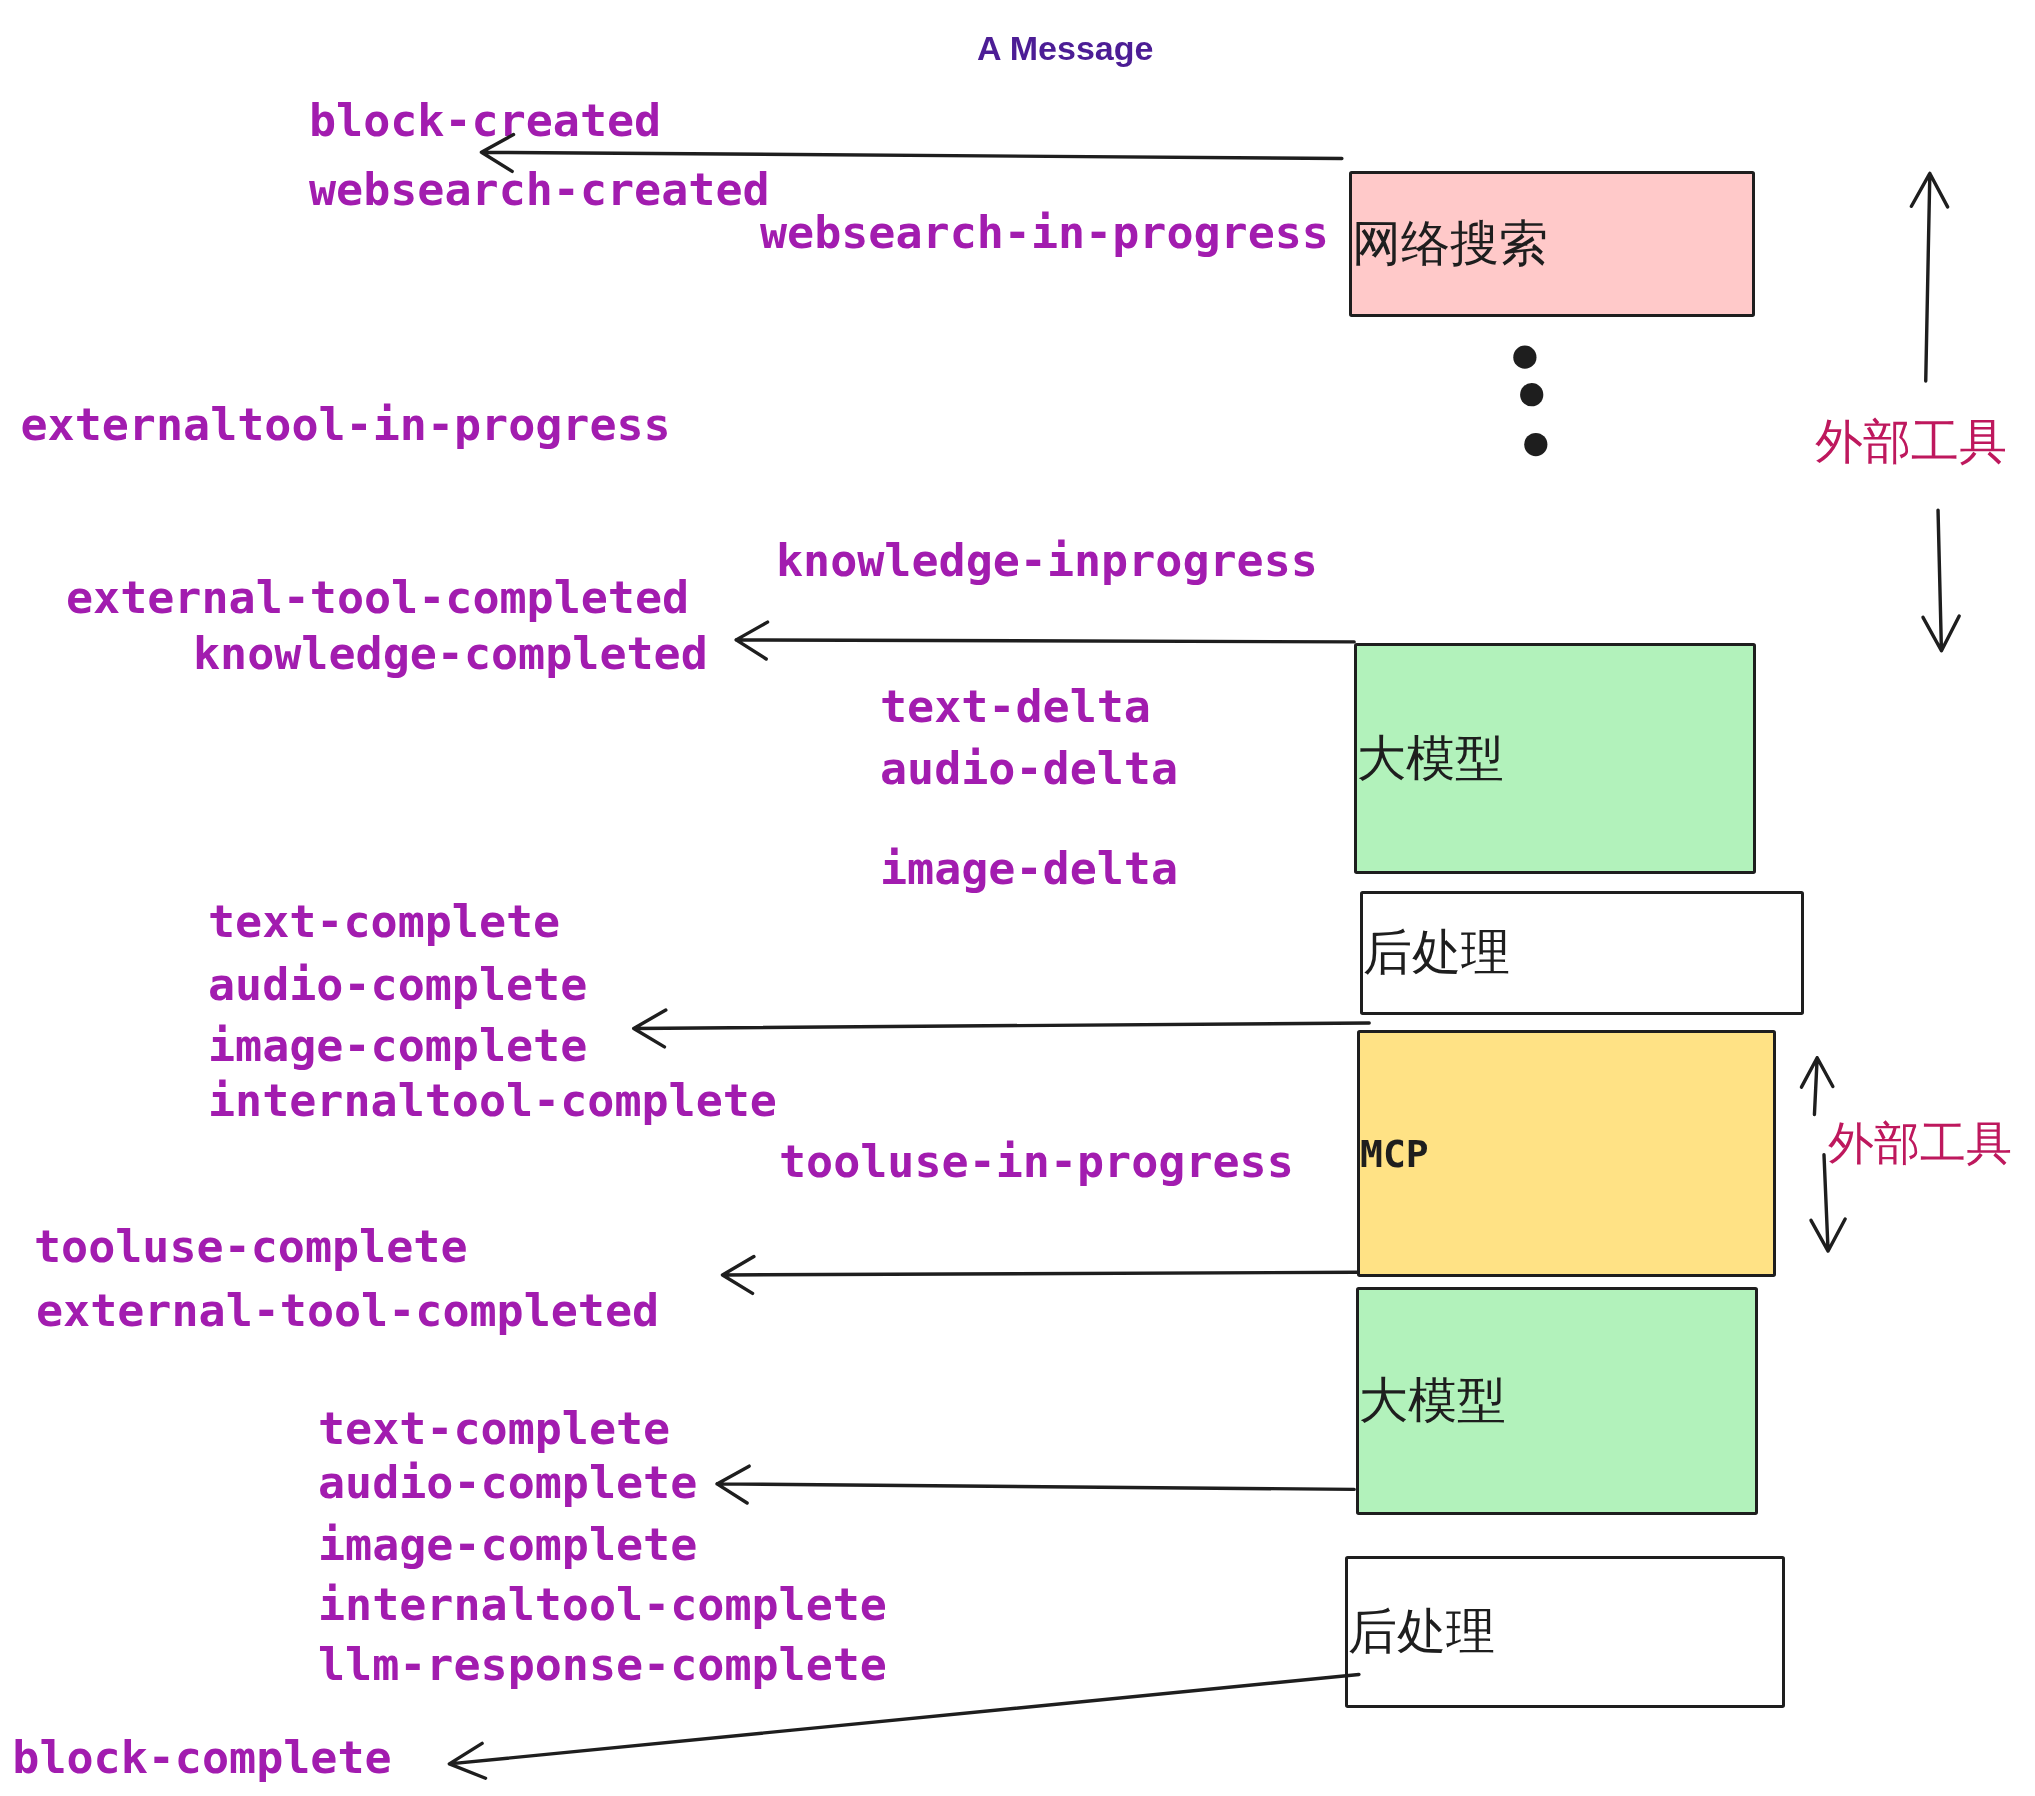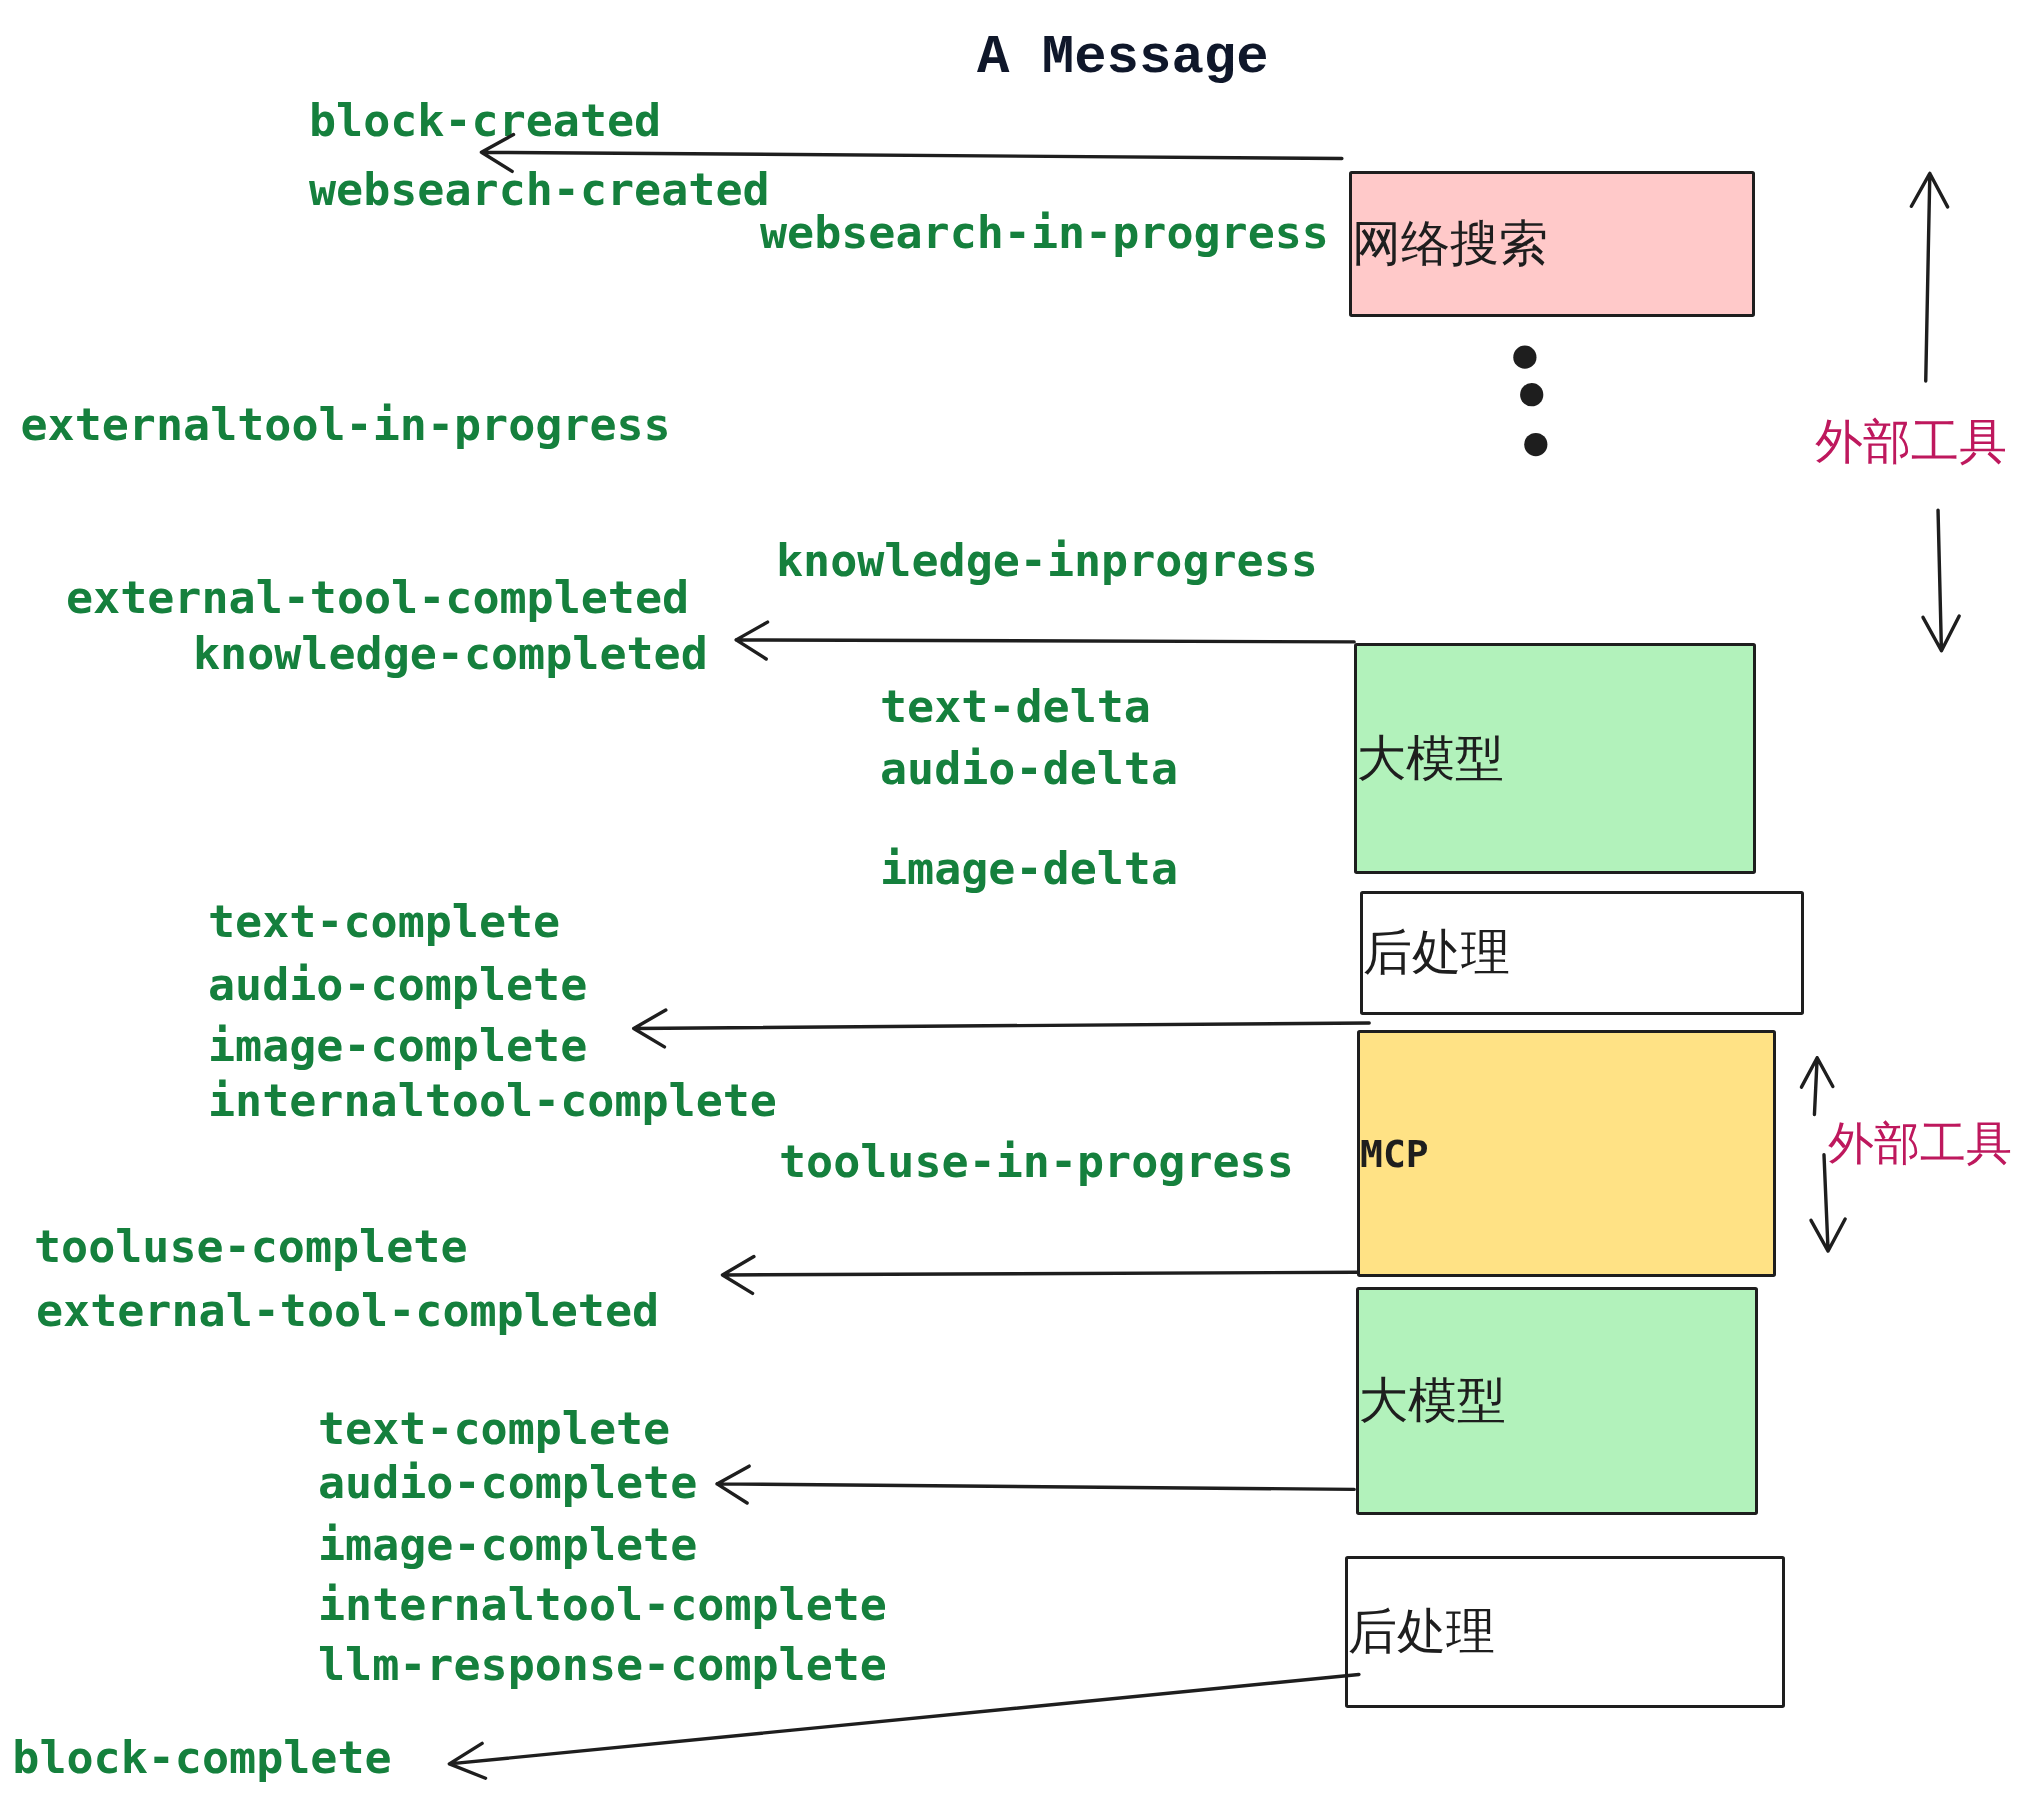"A Message" .title { color: #0f172a -> #4c1d95; font-family: Liberation Mono, monospace -> Liberation Sans, sans-serif; font-size: 54px -> 34px }
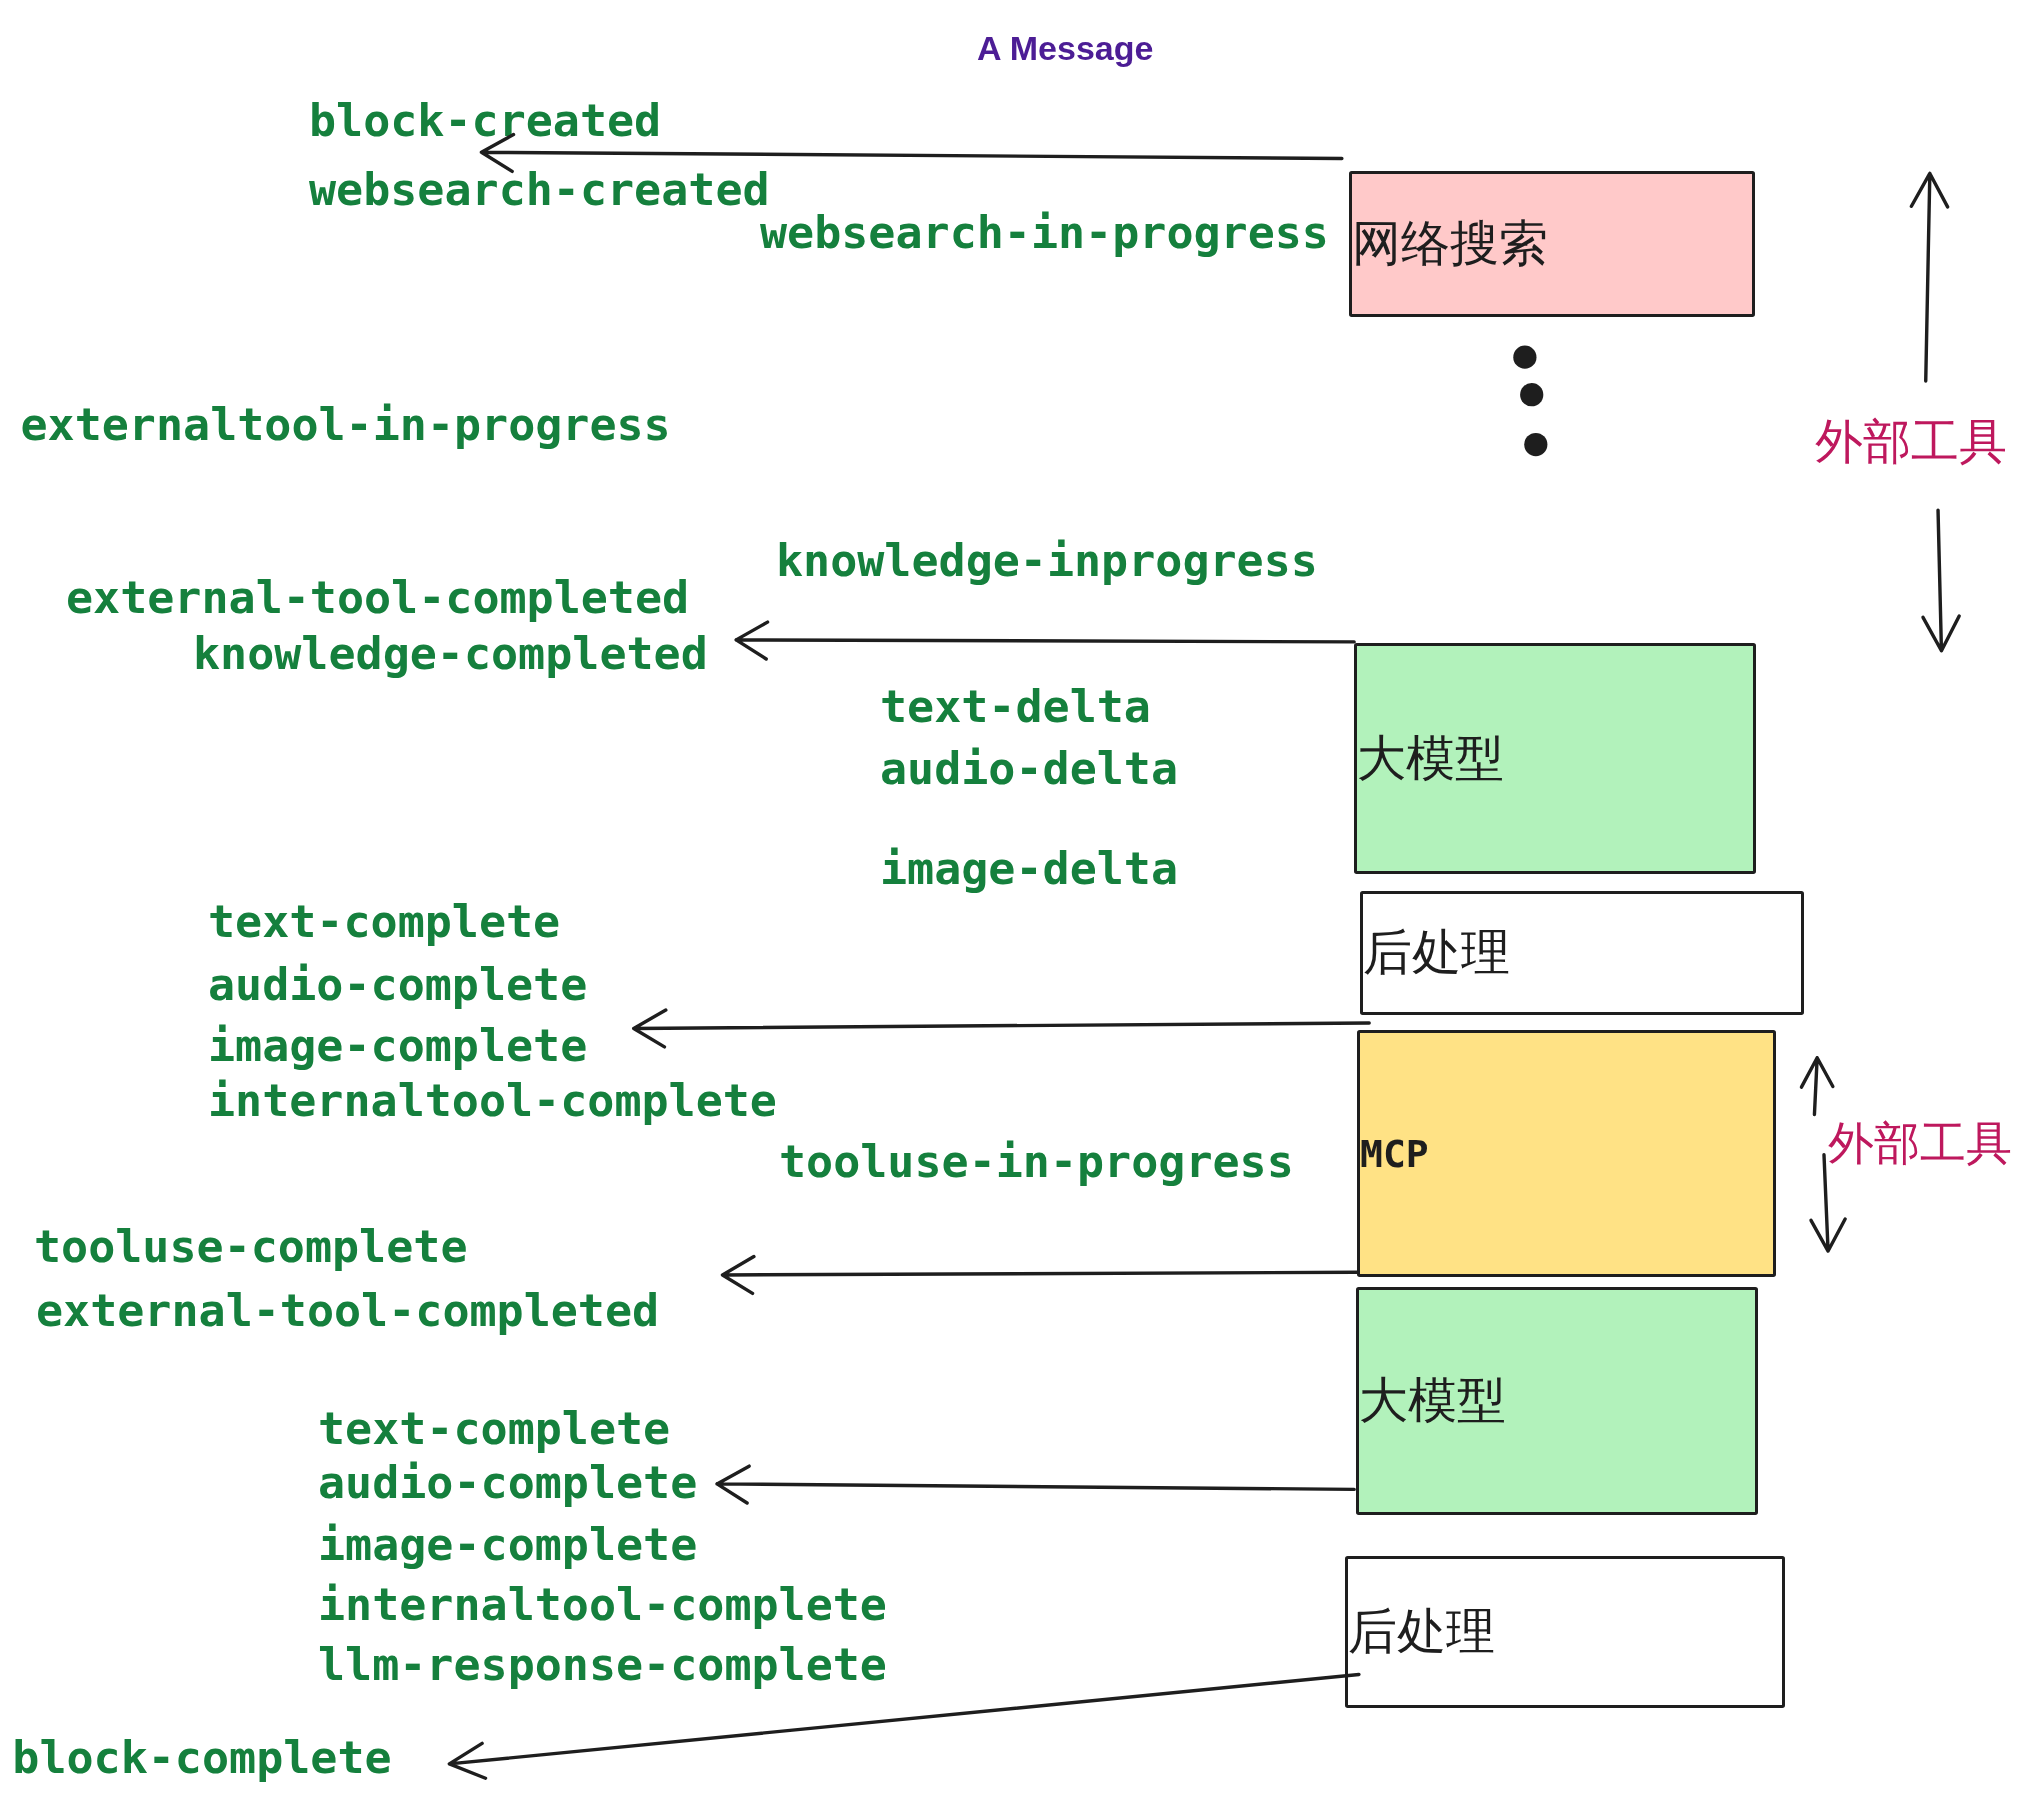"block-created" .ev { color: #15803d -> #a21caf }
